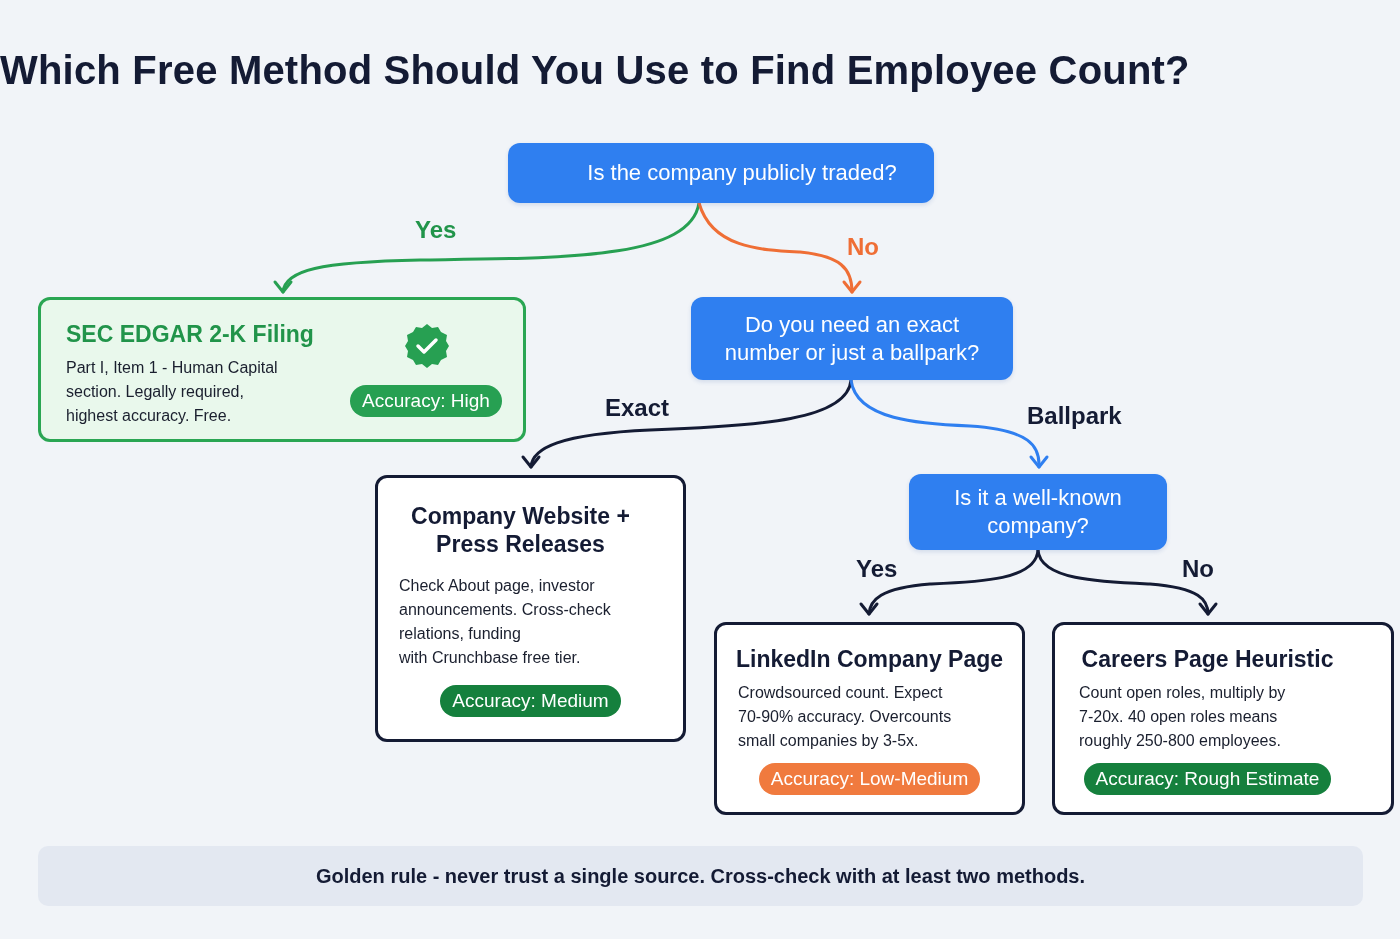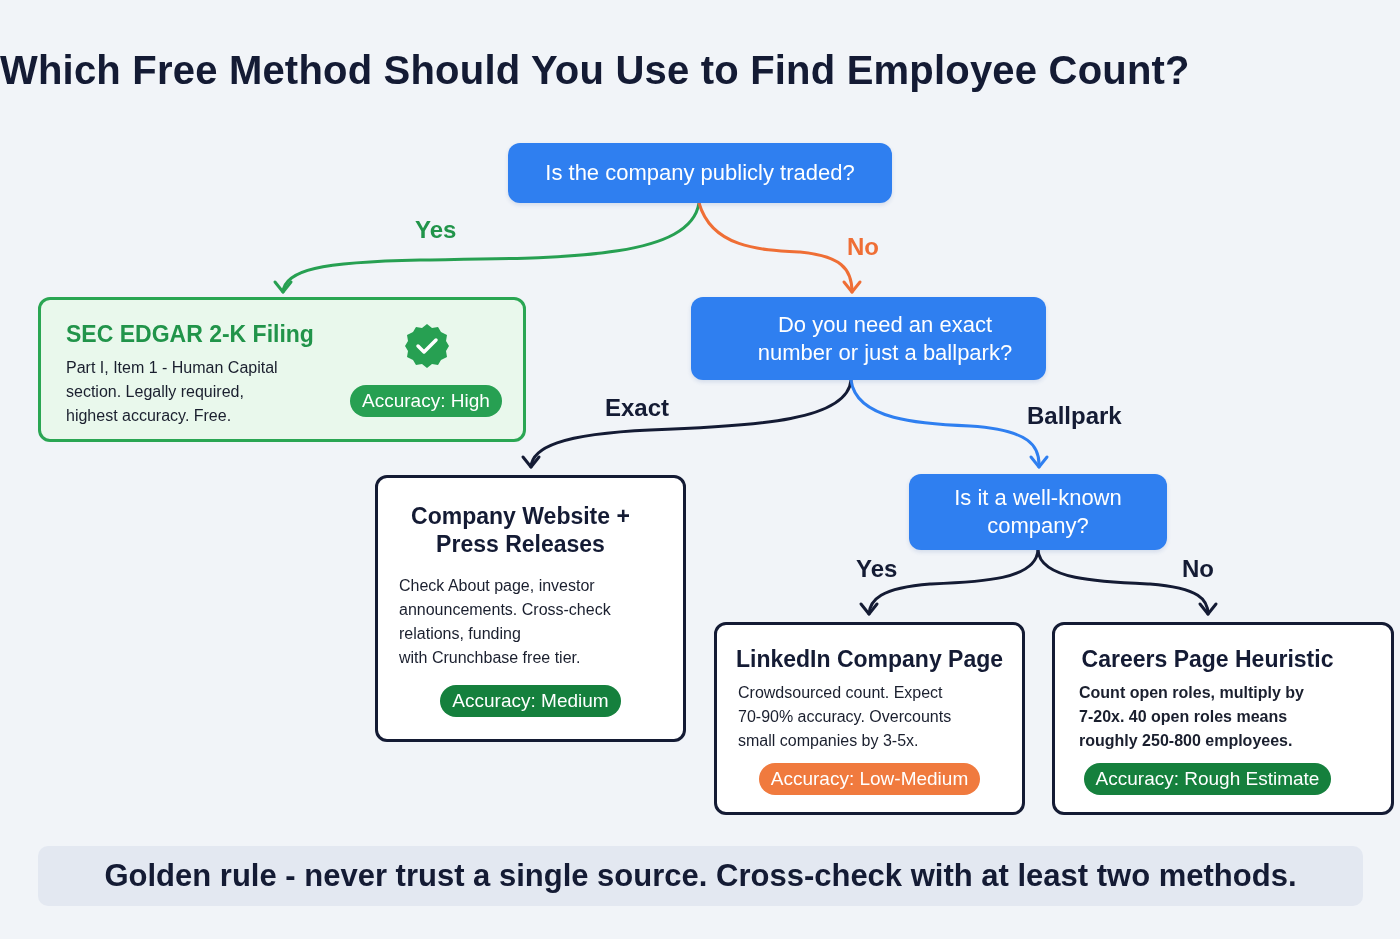"Is the company publicly traded?" div.qnode { padding-left: none -> 42px }
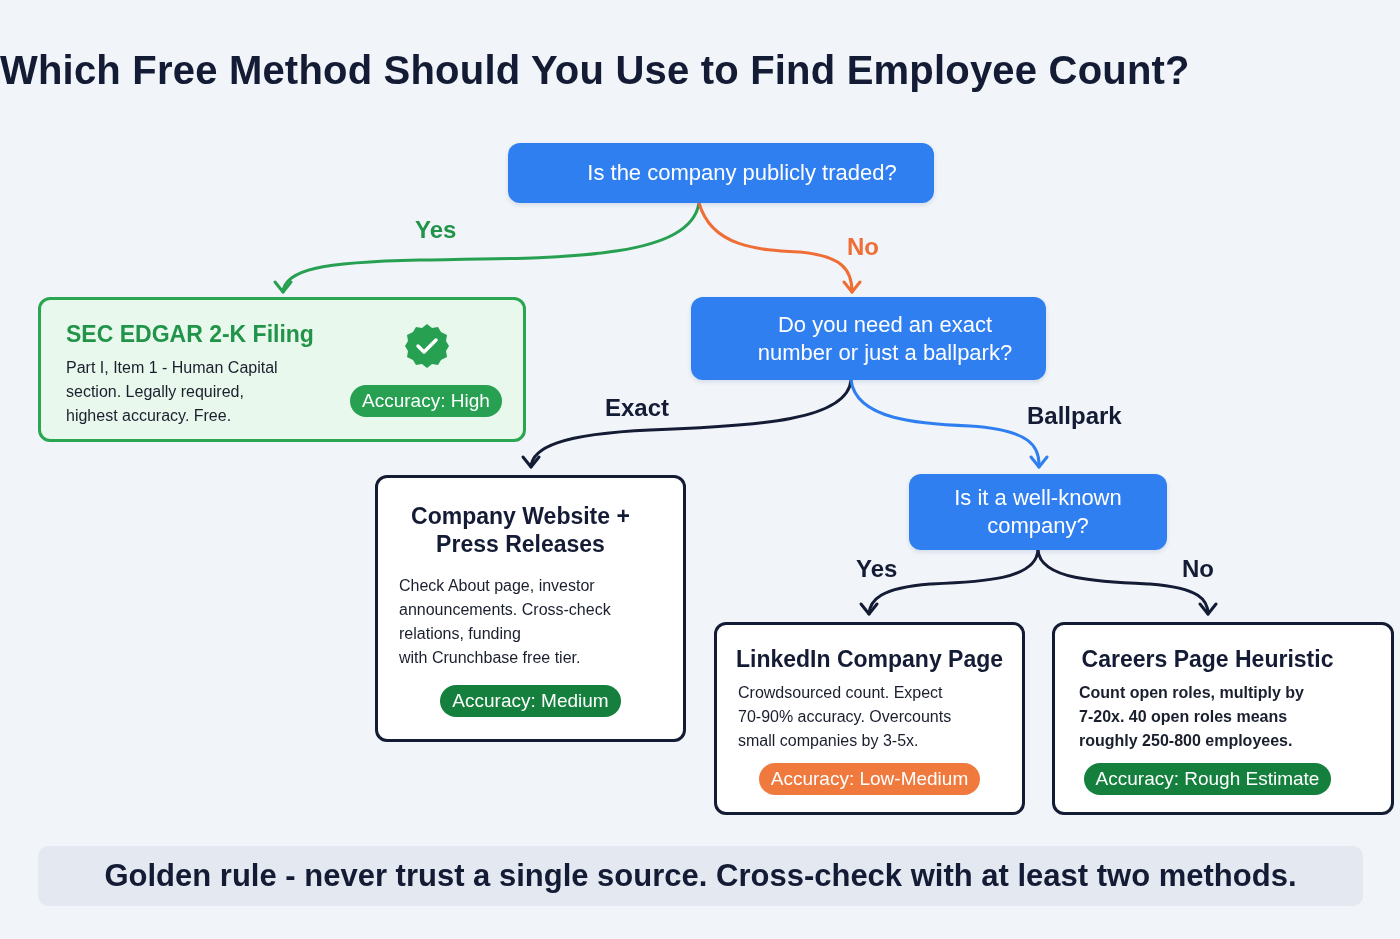"Do you need an exact" div.qnode { padding-left: 33px -> none }
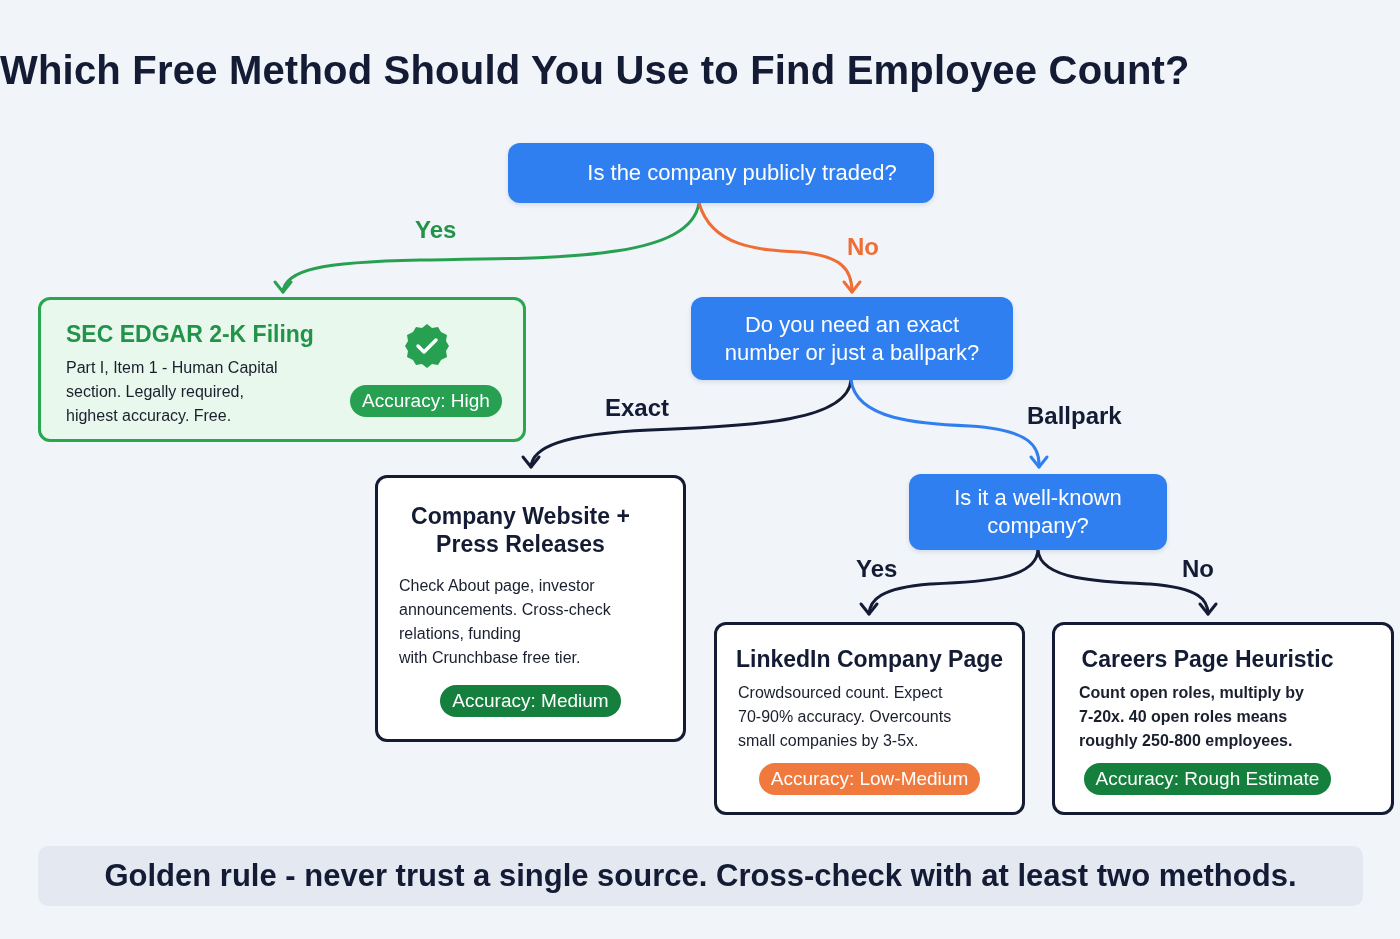"Count open roles, multiply by" div.card-body { font-weight: bold -> none }
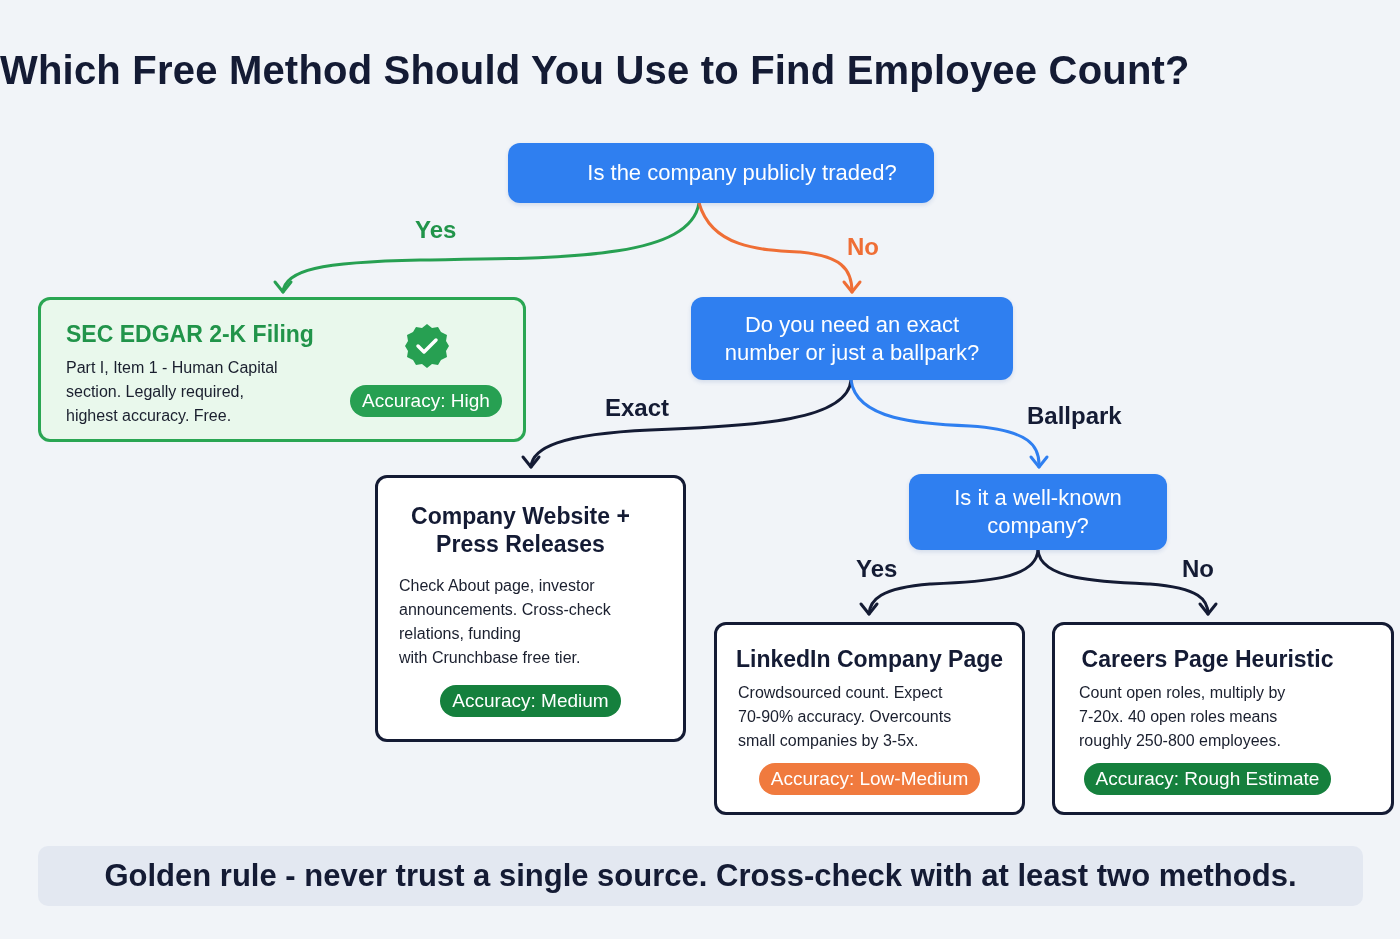"Golden rule - never trust" .footer { font-size: 31px -> 20px }
